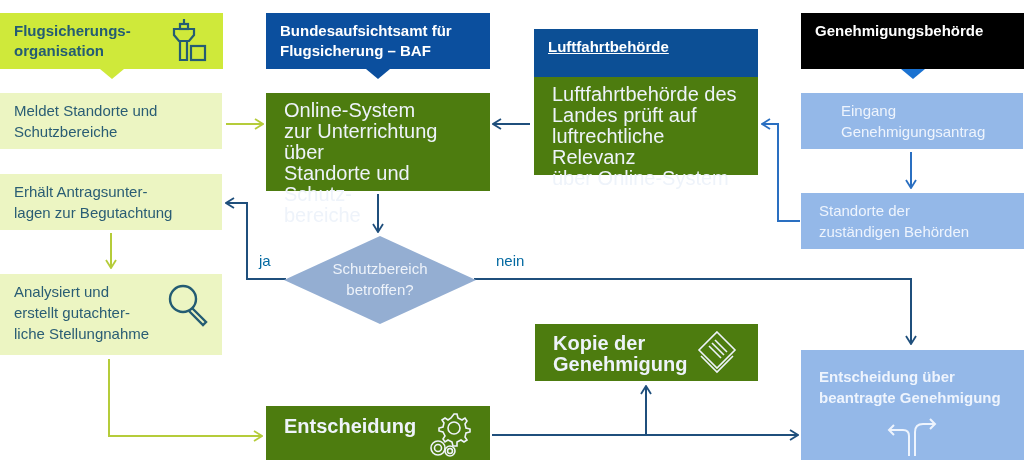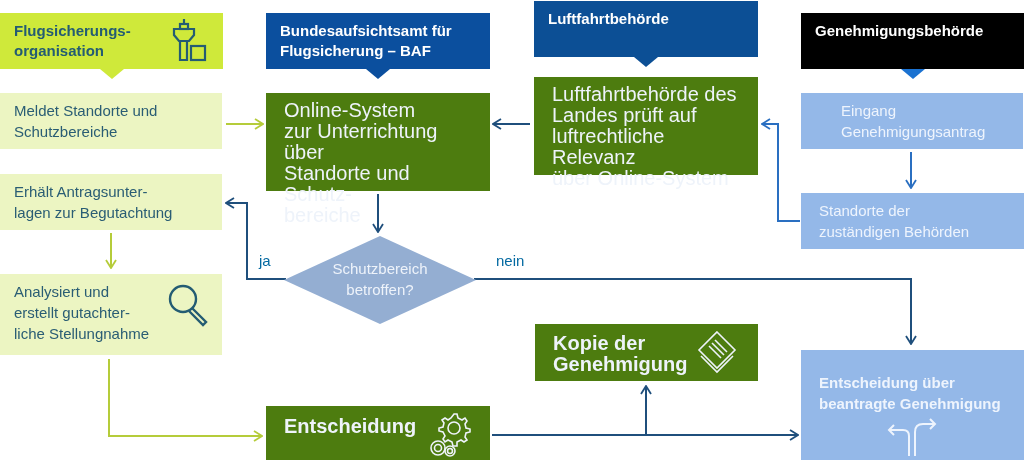"Luftfahrtbehörde" div.box { text-decoration: none -> underline; top: 1px -> 29px }
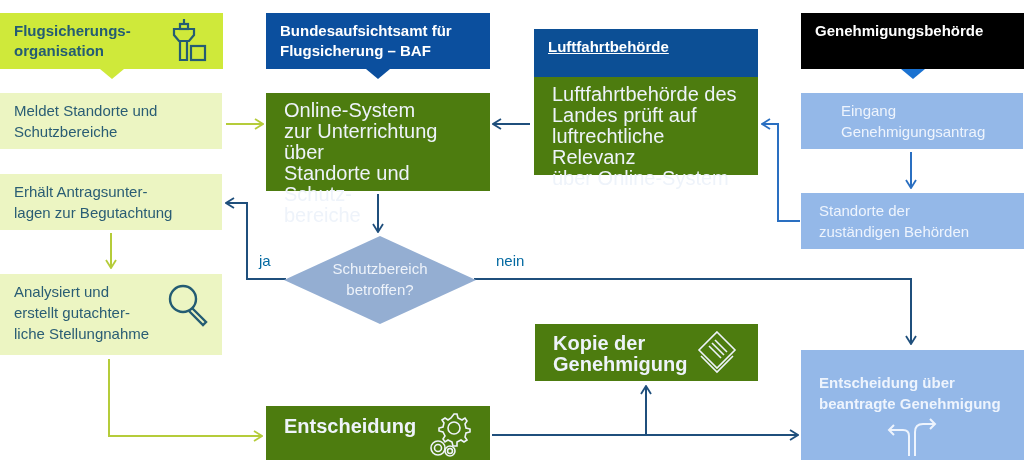"Entscheidung über" div.box { padding-top: 22px -> 16px }
